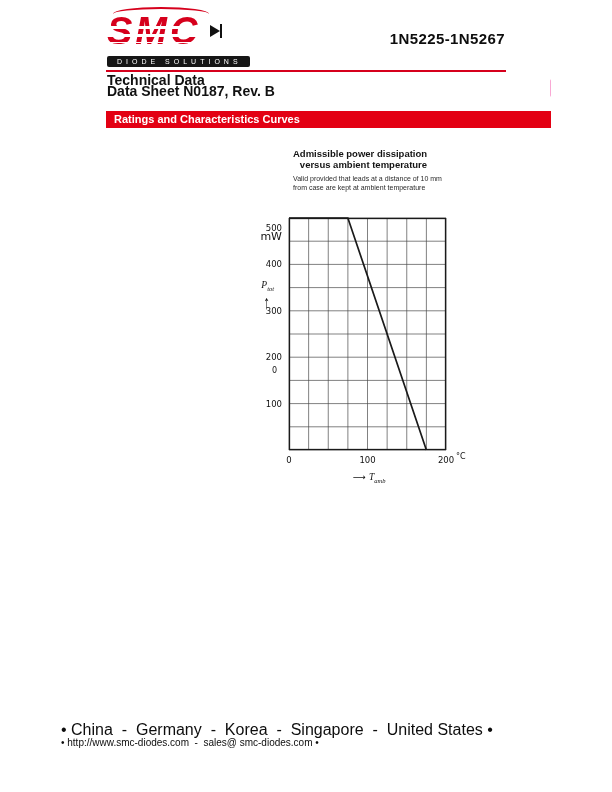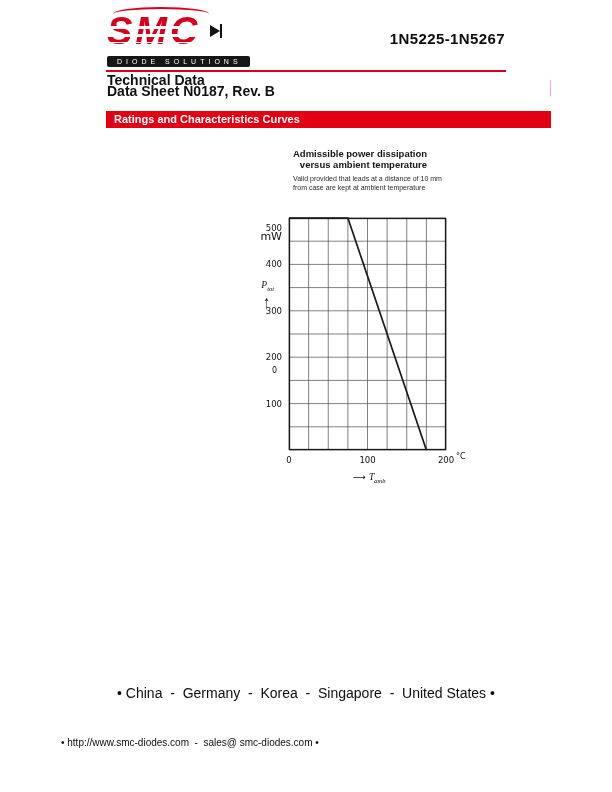"• China - Germany -" .footer-line1 { font-size: 14px -> 16px; text-align: center -> left; top: 685px -> 721px }
